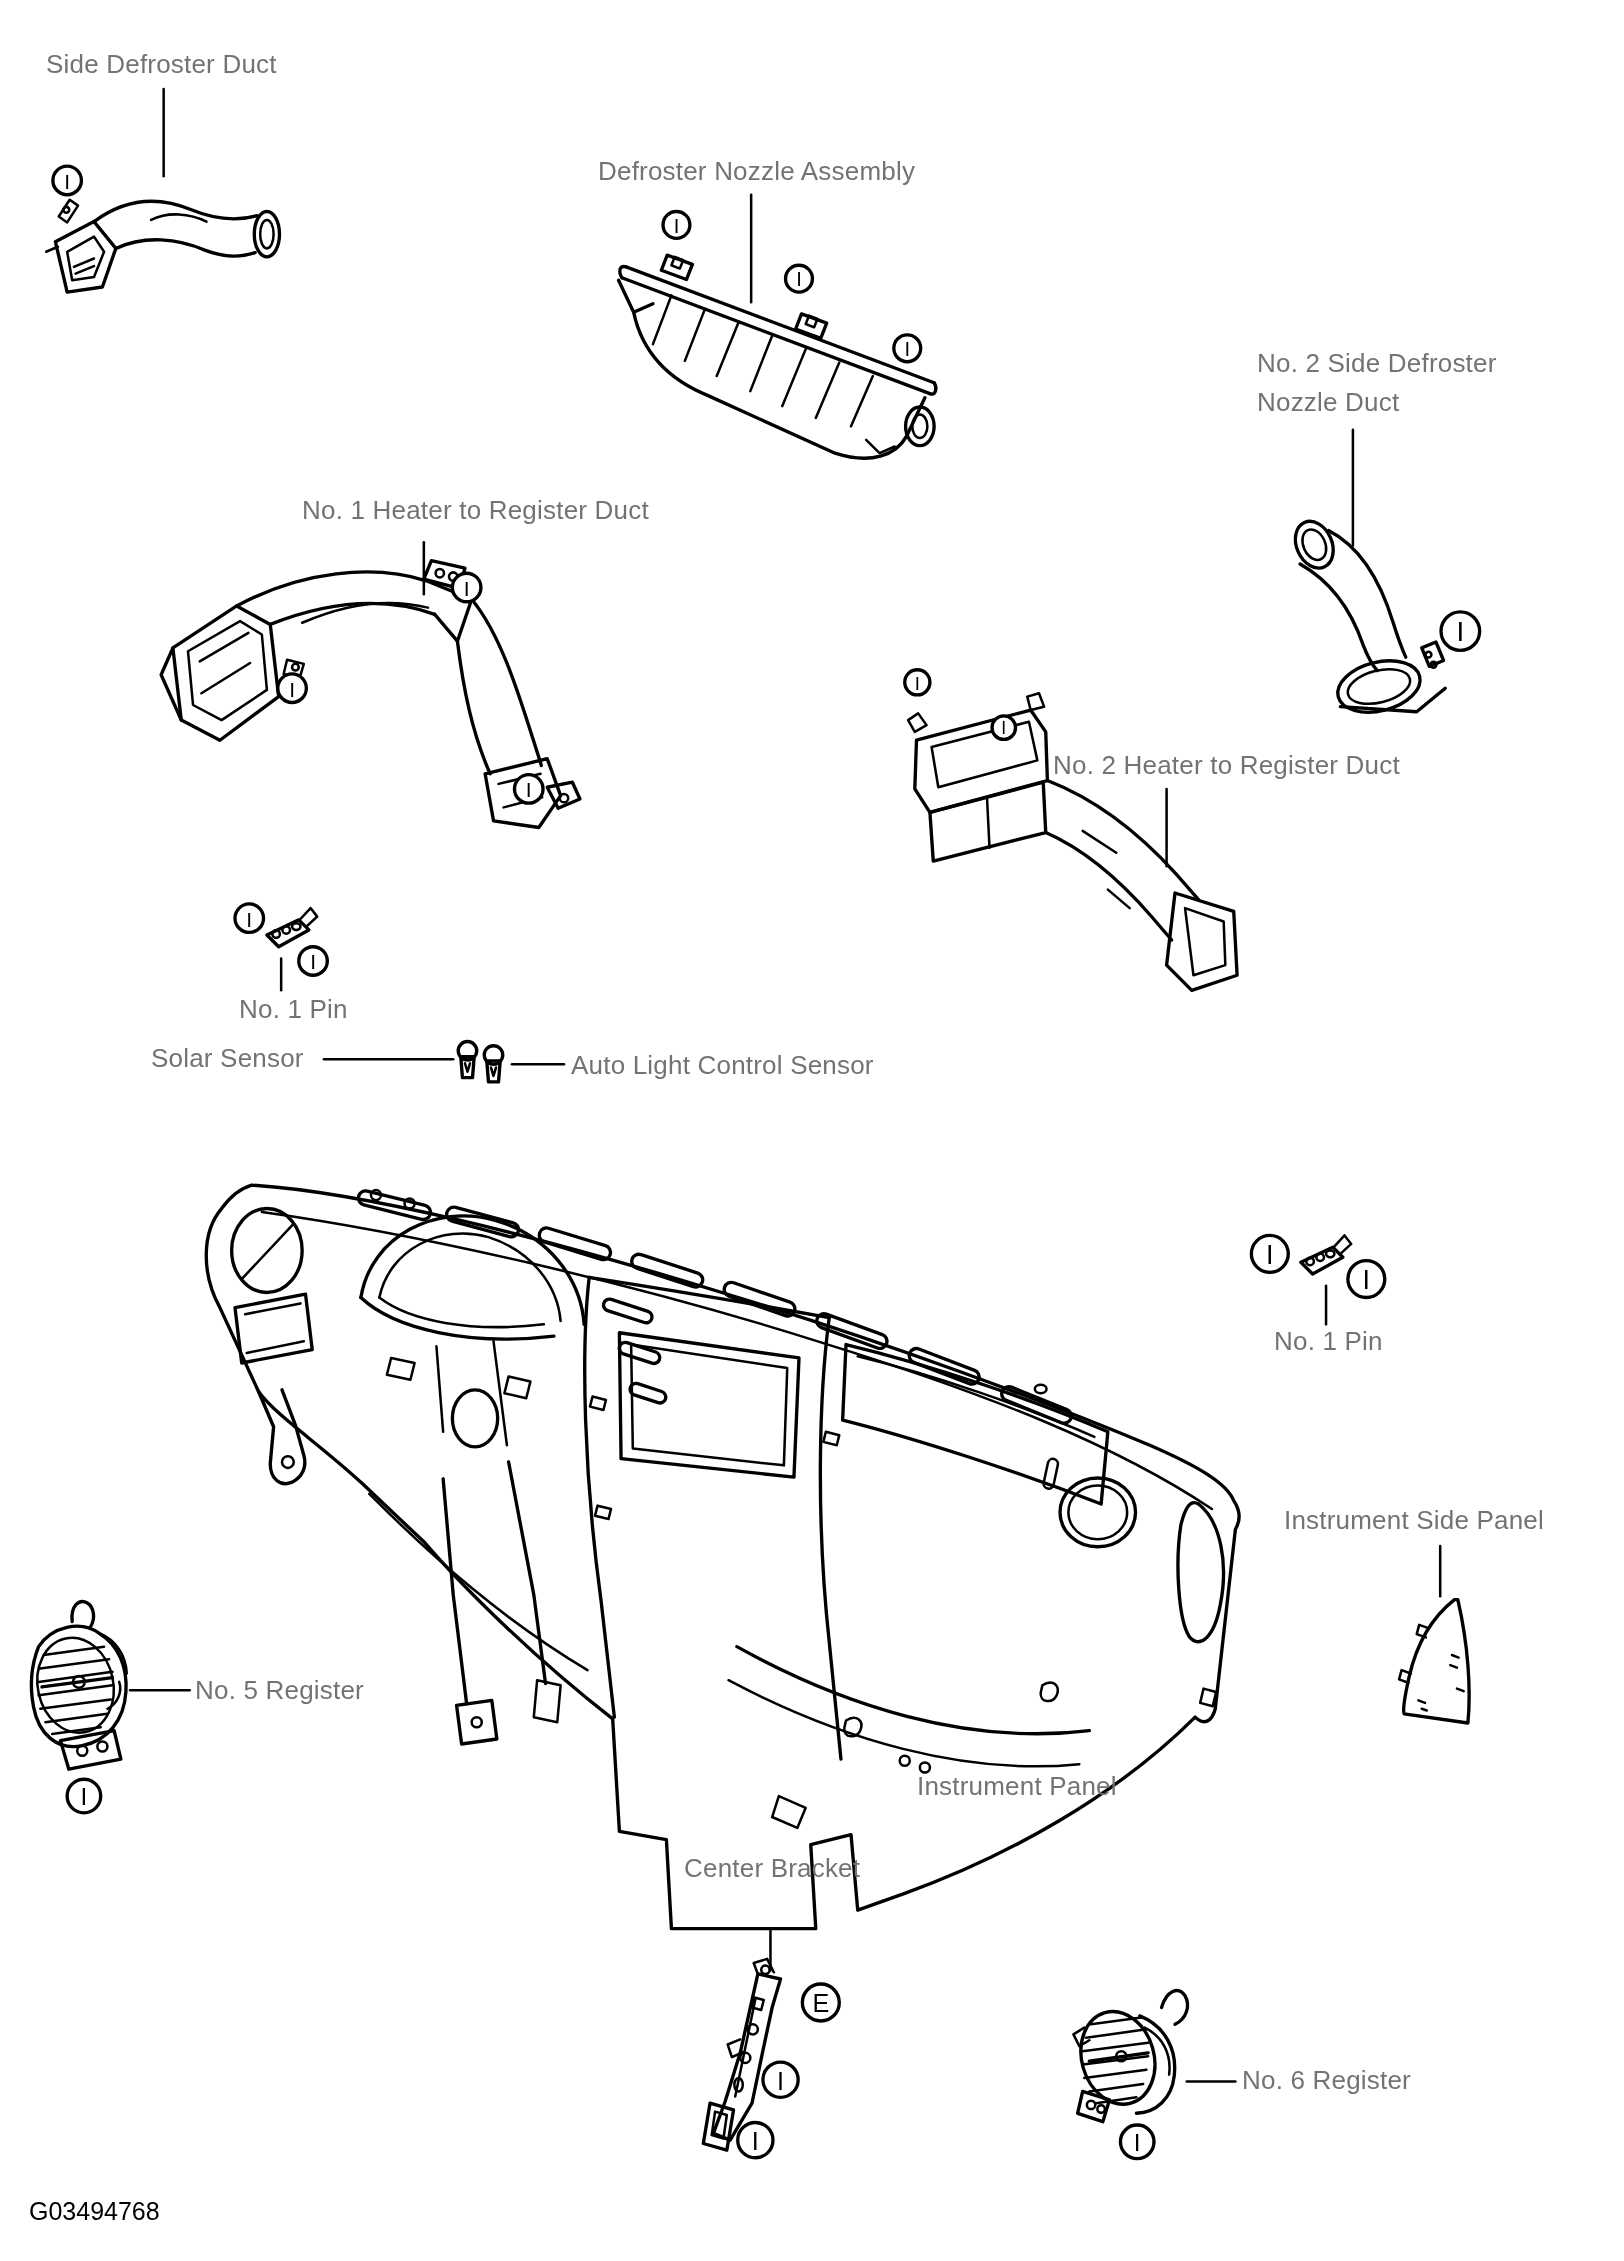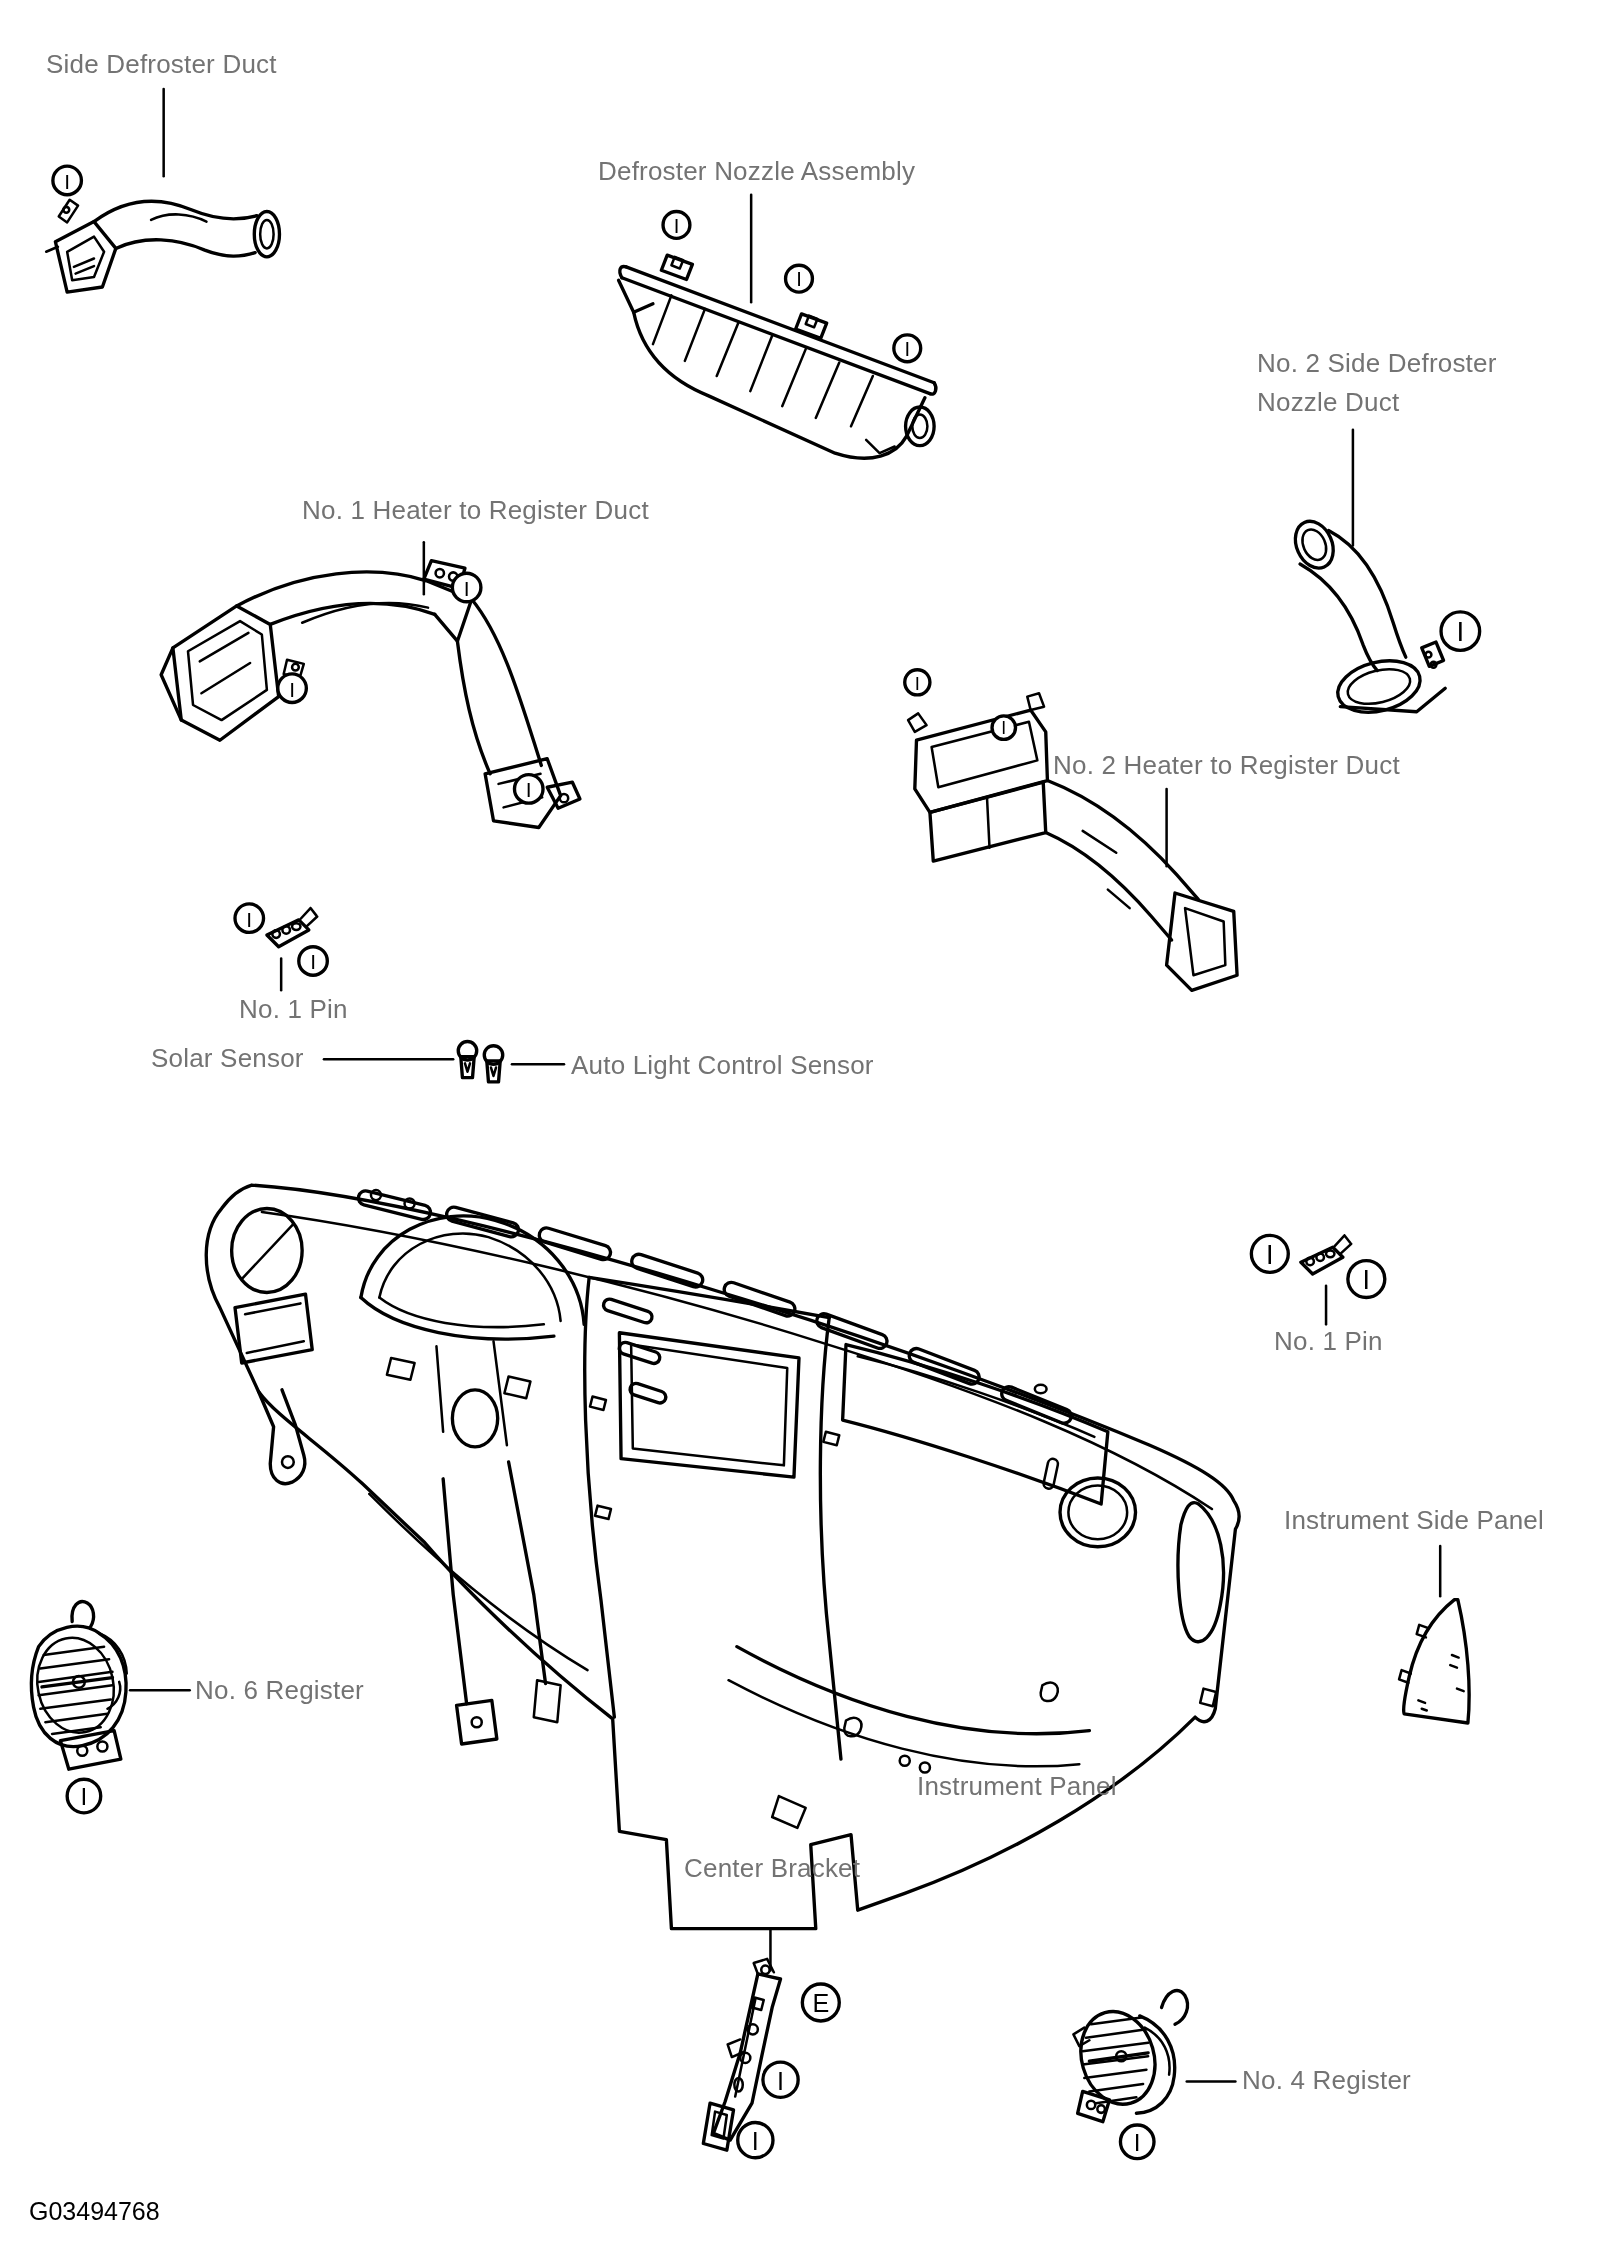"No. 6 Register" div.lbl { text: 6 -> 5 }
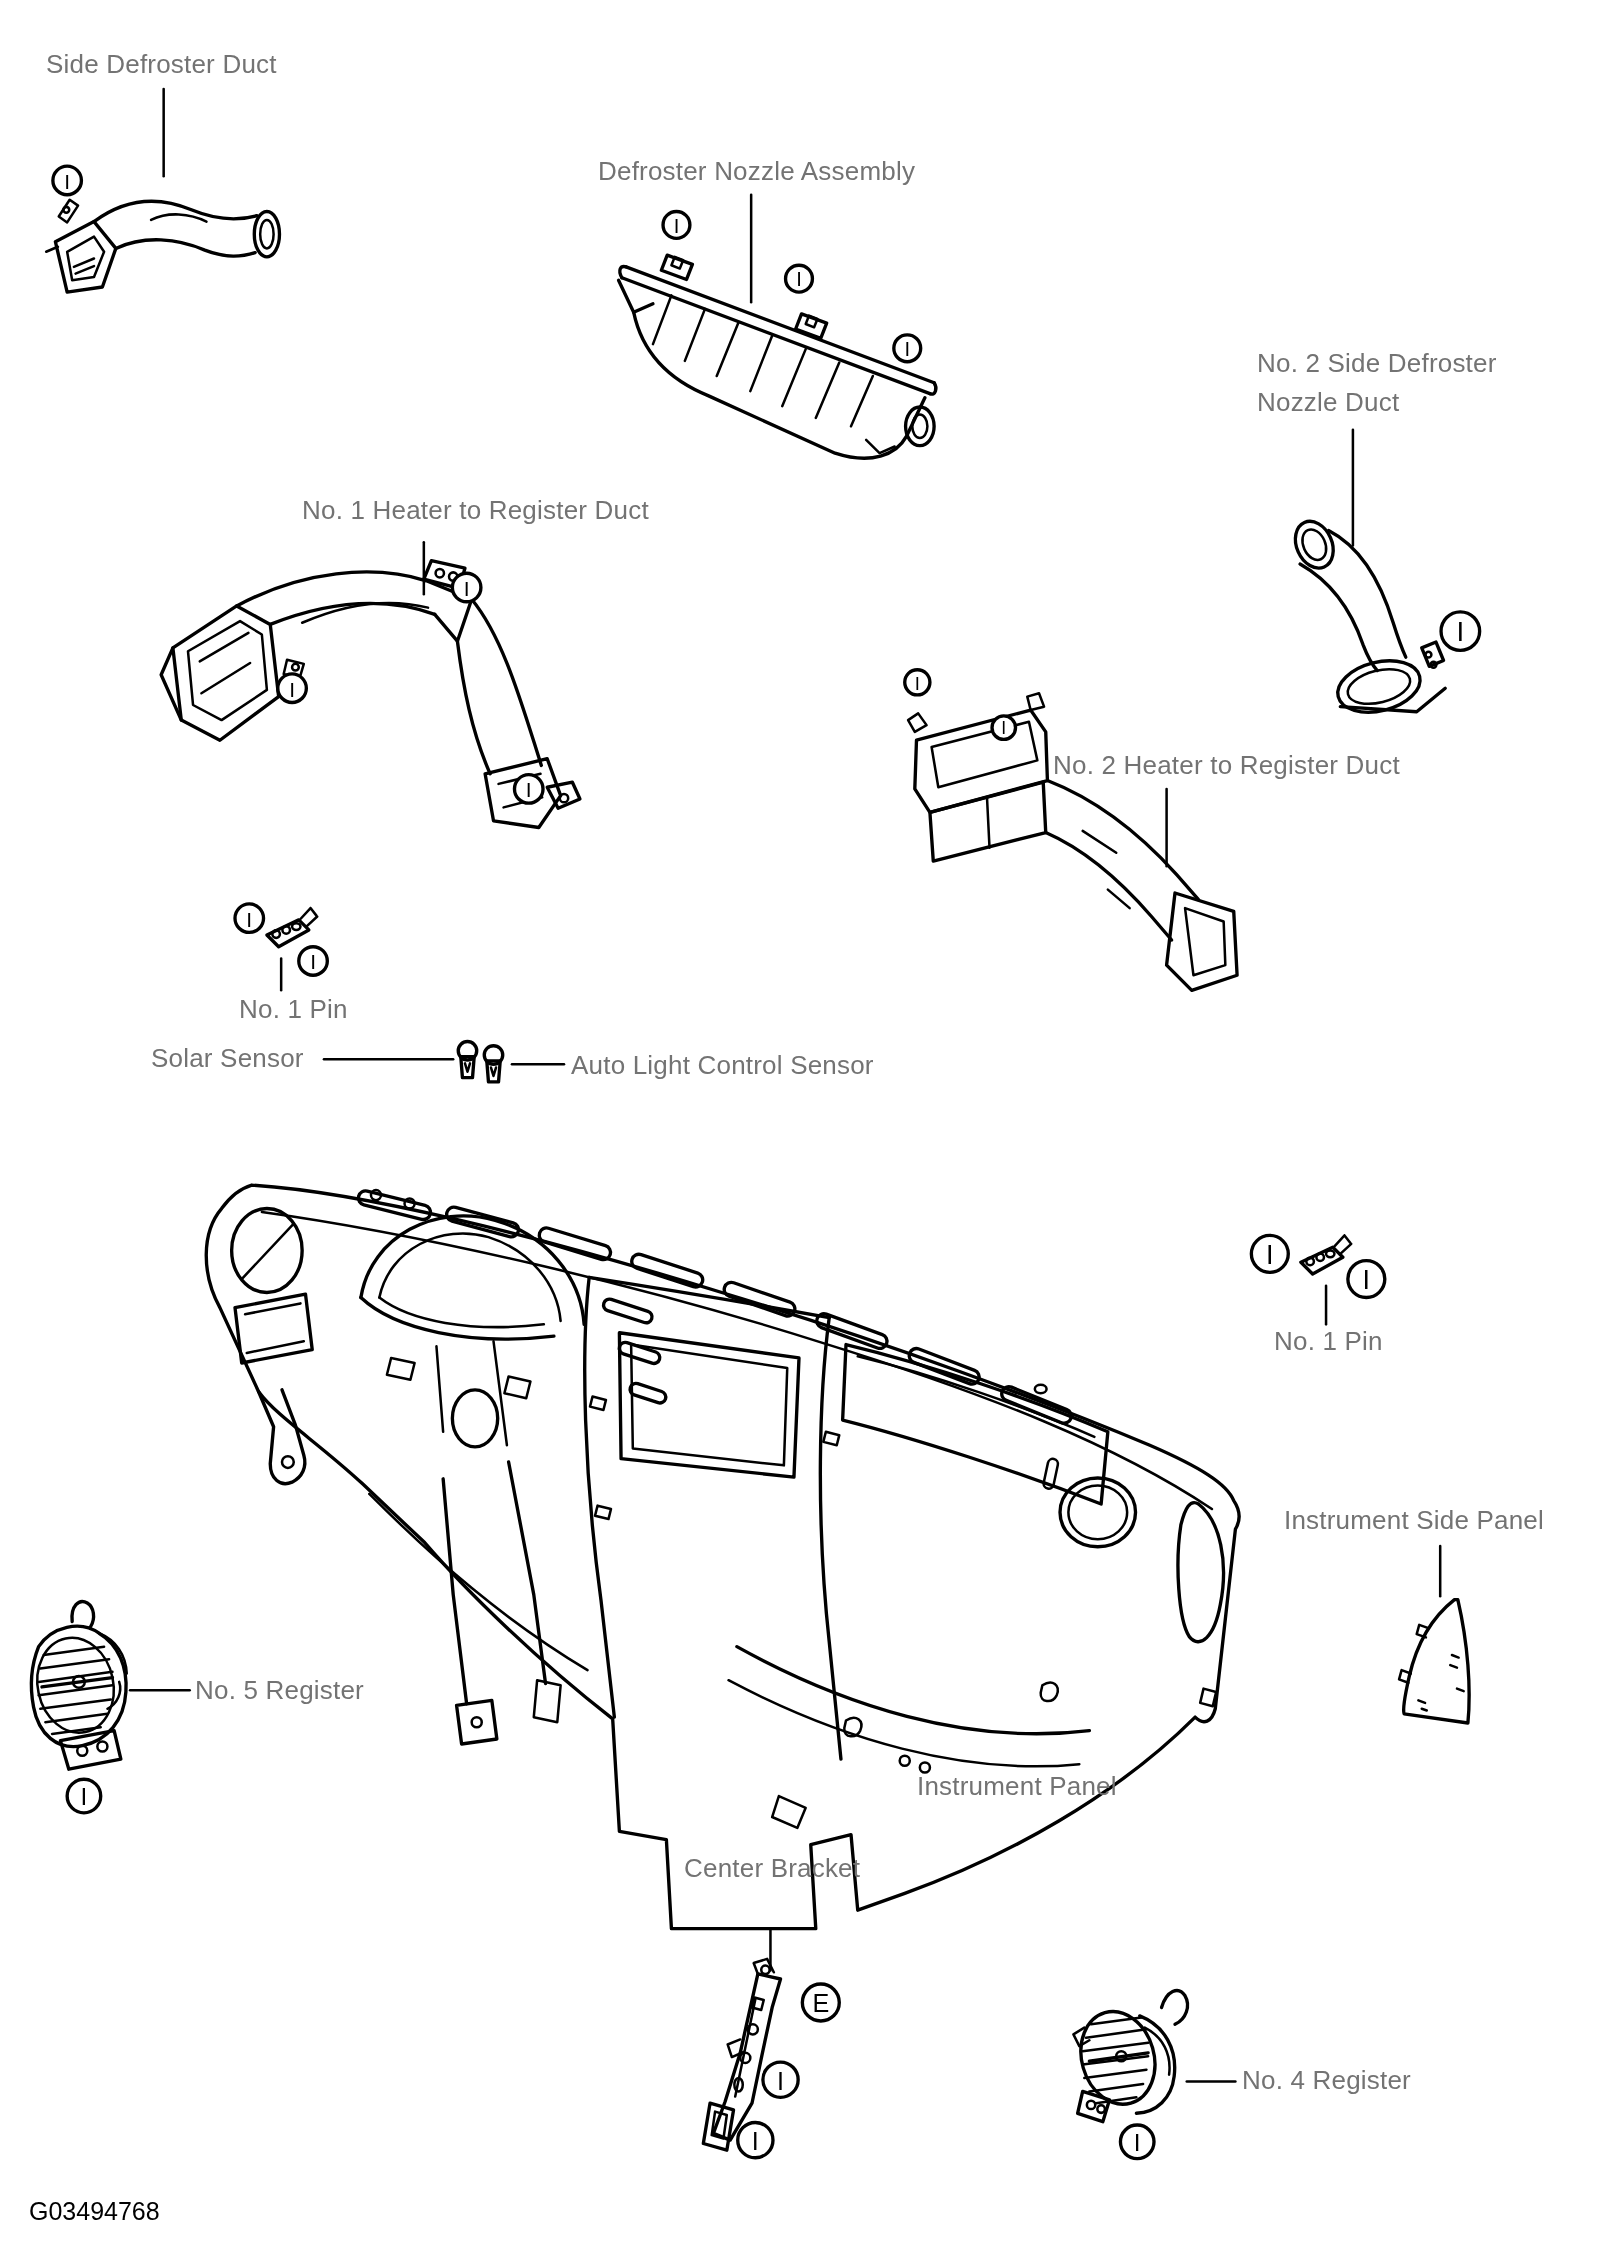"No. 4 Register" div.lbl { text: 4 -> 6 }
